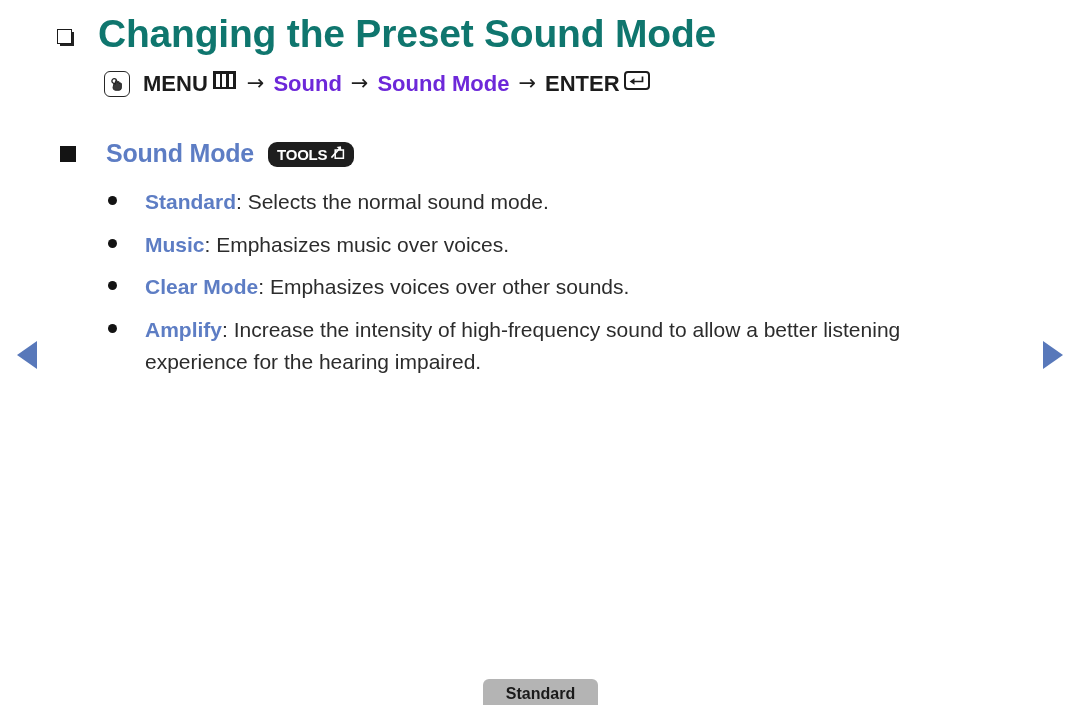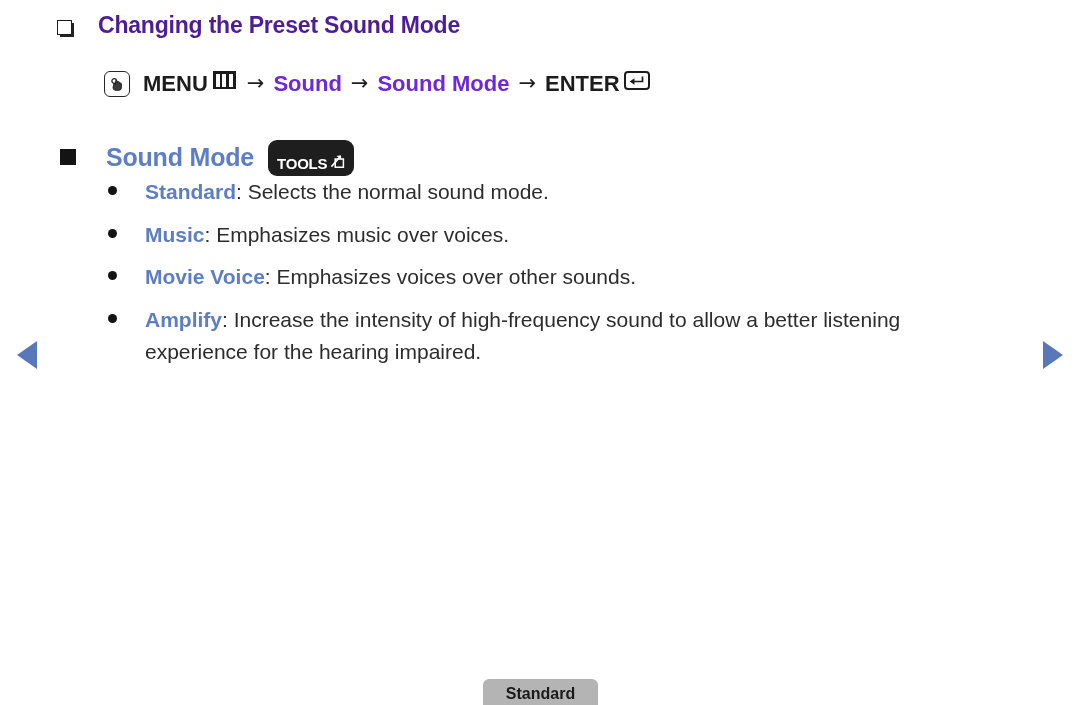"Changing the Preset Sound Mode" .page-title { color: #4c1d95 -> #0f766e; font-size: 23px -> 39px }
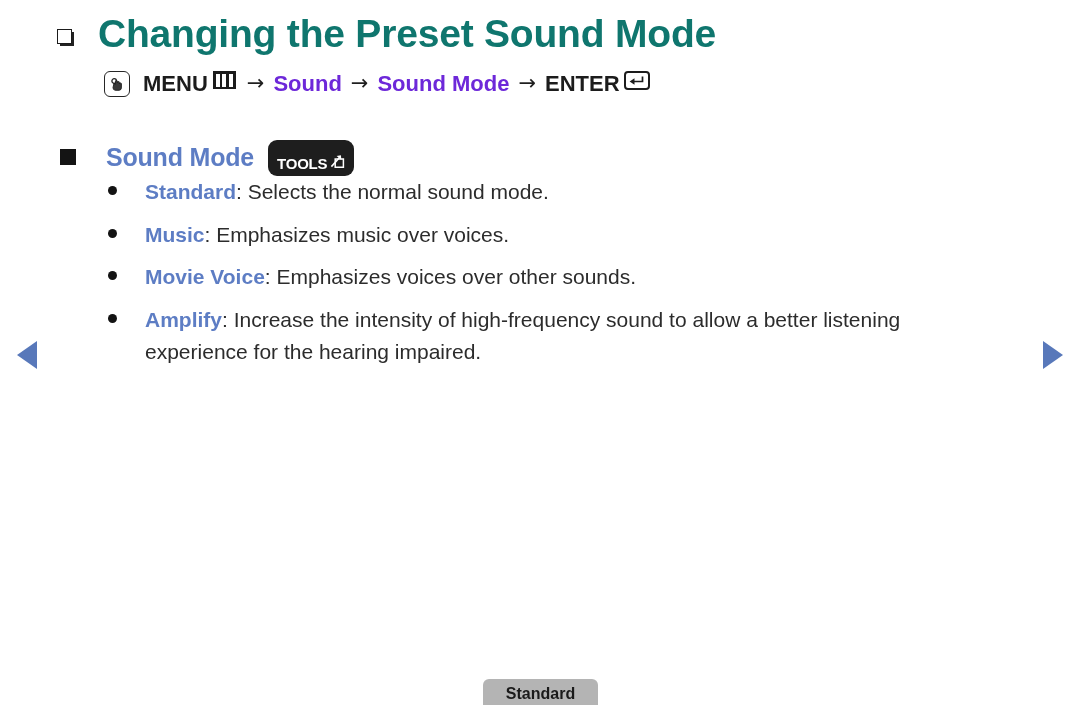"TOOLS" .tools-badge { padding: 14px 9px 4px 9px -> 3px 9px 4px 9px }
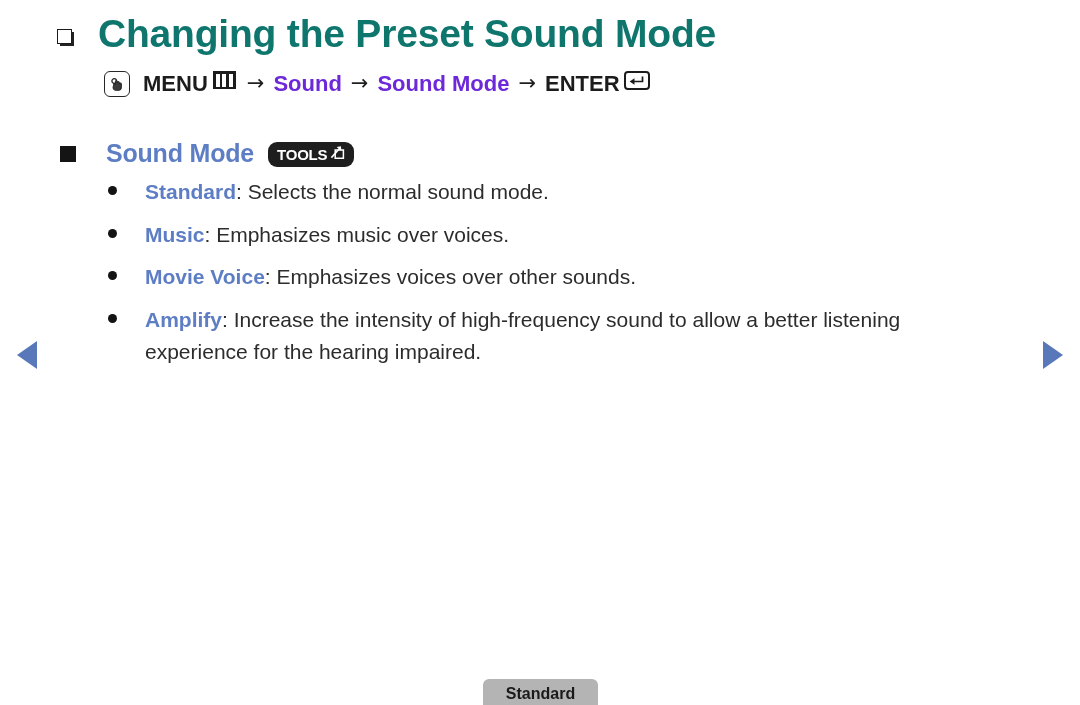"Standard: Selects the normal sound" .bullet-list { top: 176px -> 186px }
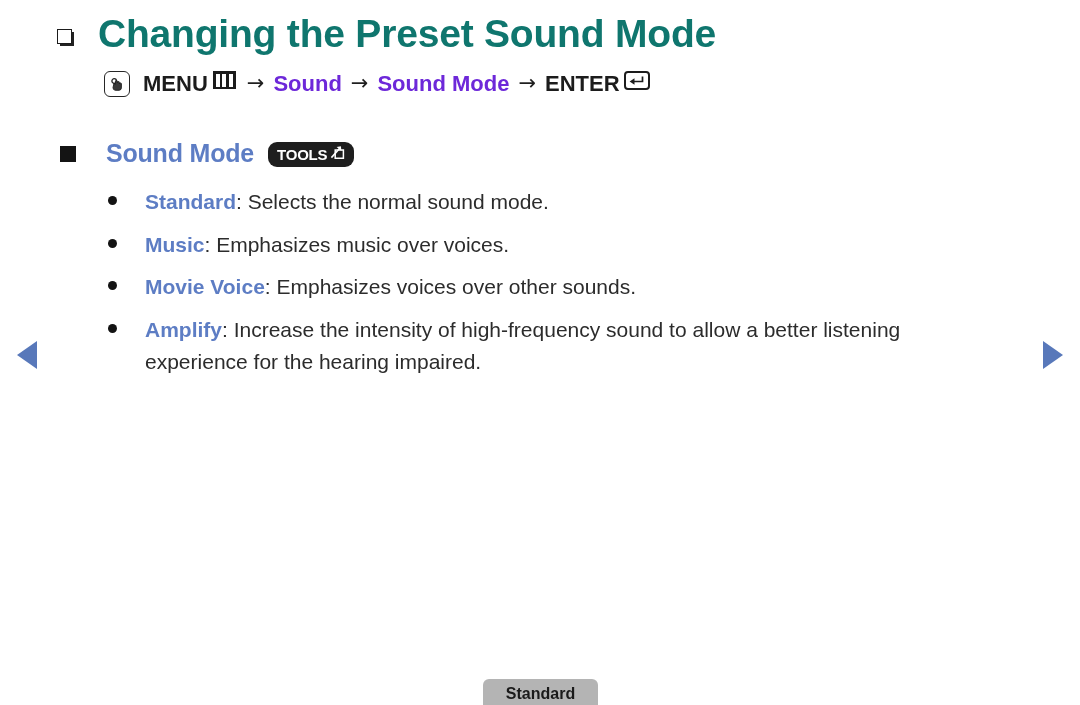"Movie Voice" span.kw { text: Movie Voice -> Clear Mode }
